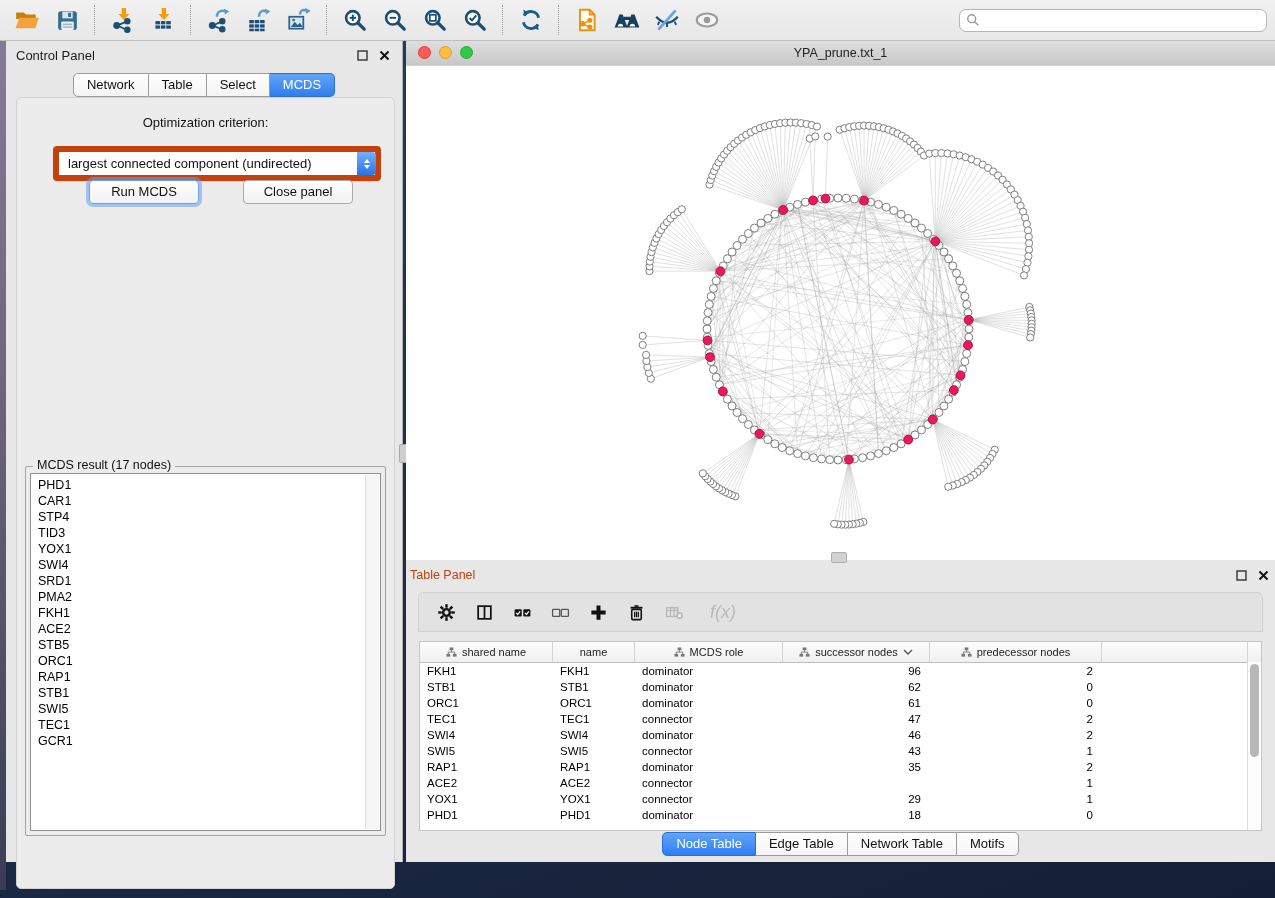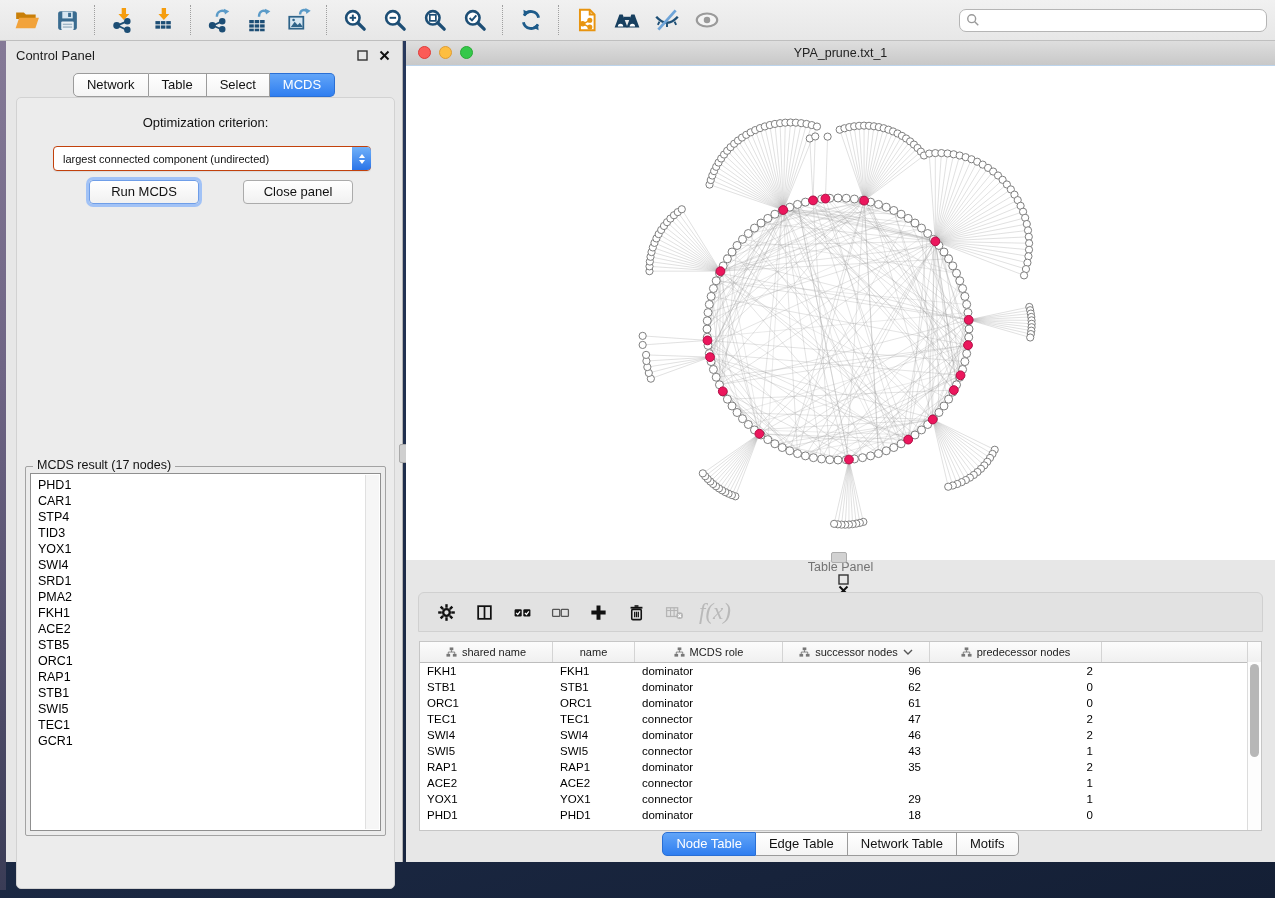"largest connected component (undirected)" .mac-select { border: 1px solid #c2410c -> 6px solid #c2410c; font-size: 11px -> 13px }
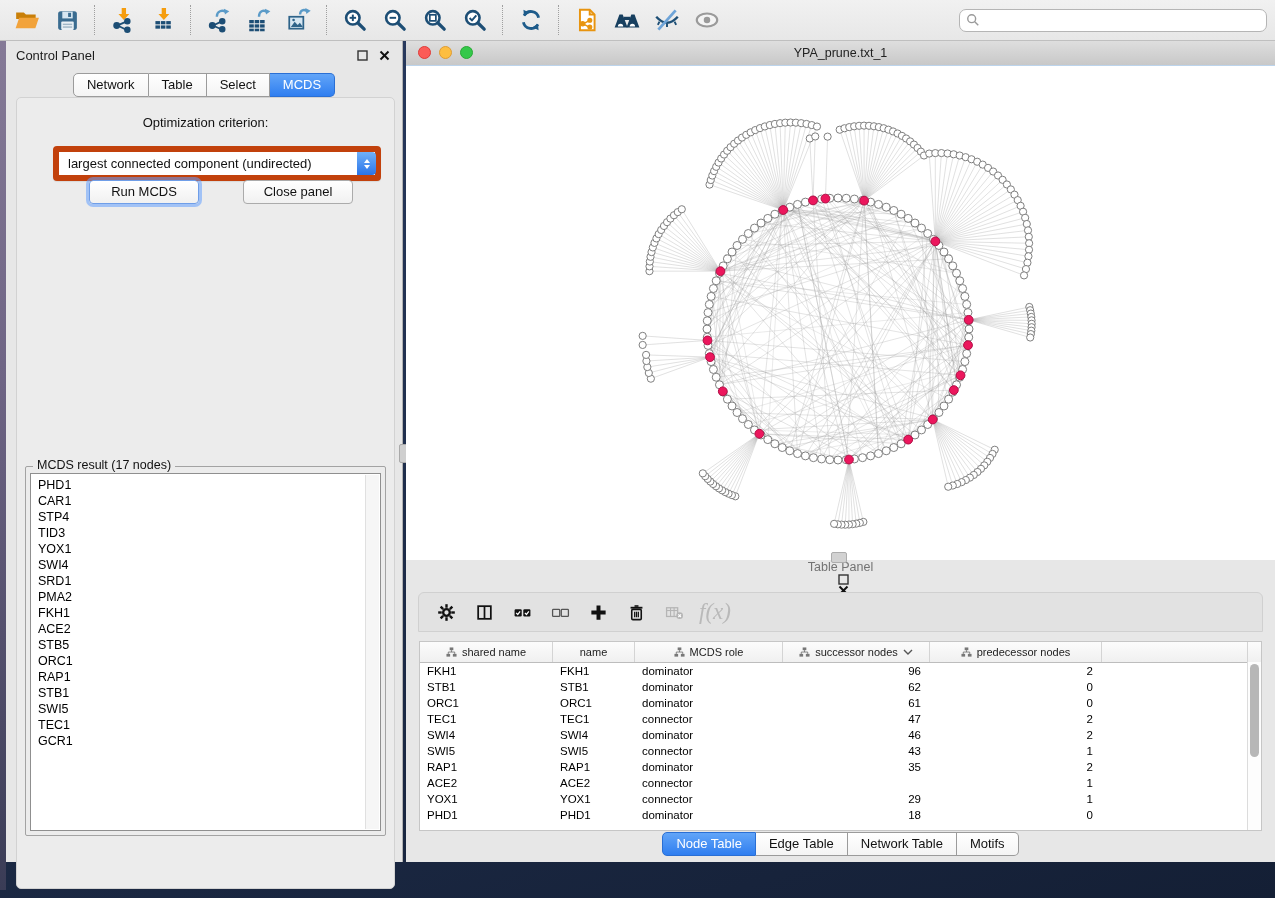"Table Panel" .tp-head { color: #737373 -> #c2410c; flex-direction: column -> none }
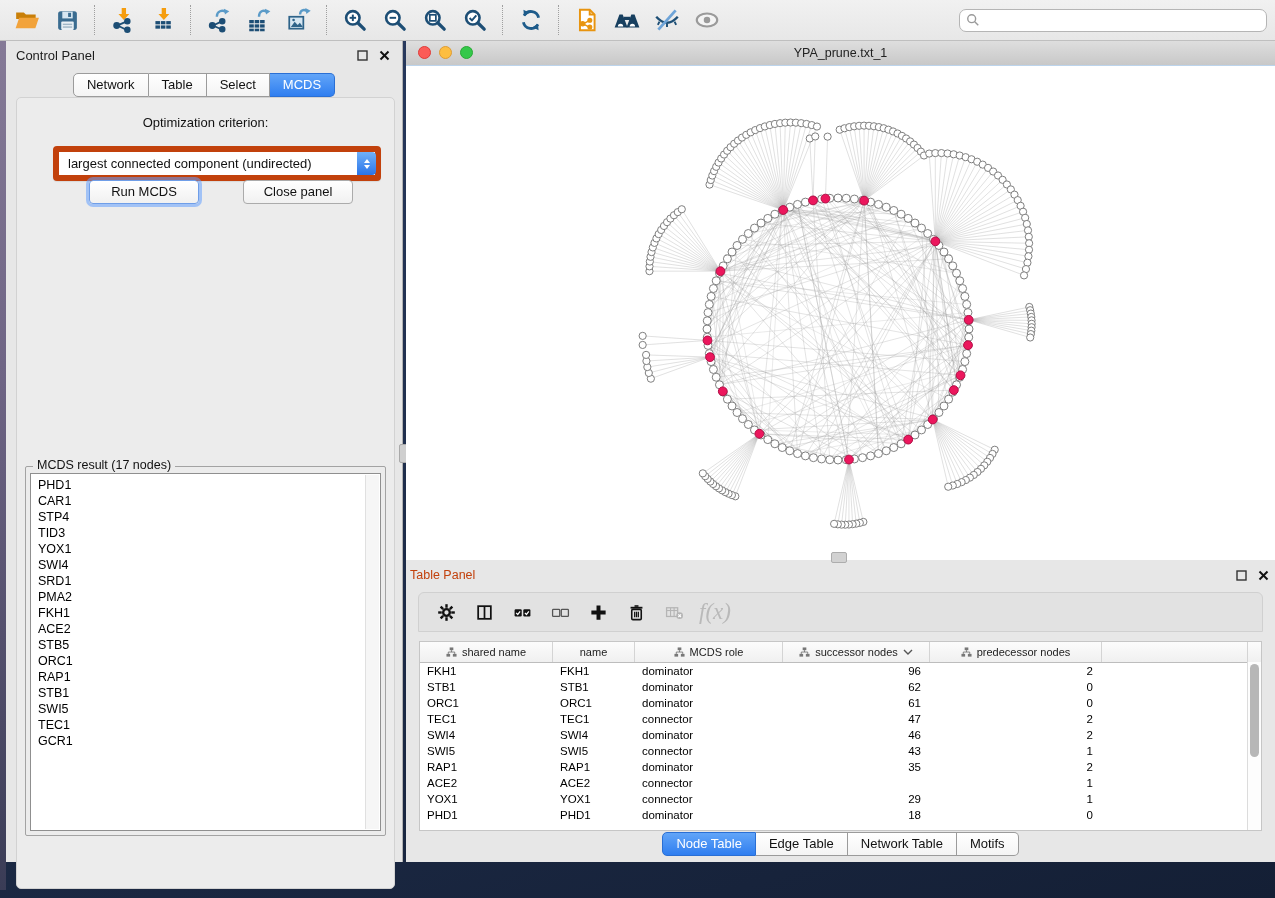"f(x)" .fx { font-family: Liberation Serif, serif -> Liberation Sans, sans-serif; font-size: 23px -> 18px; margin-left: 4px -> 15px }
